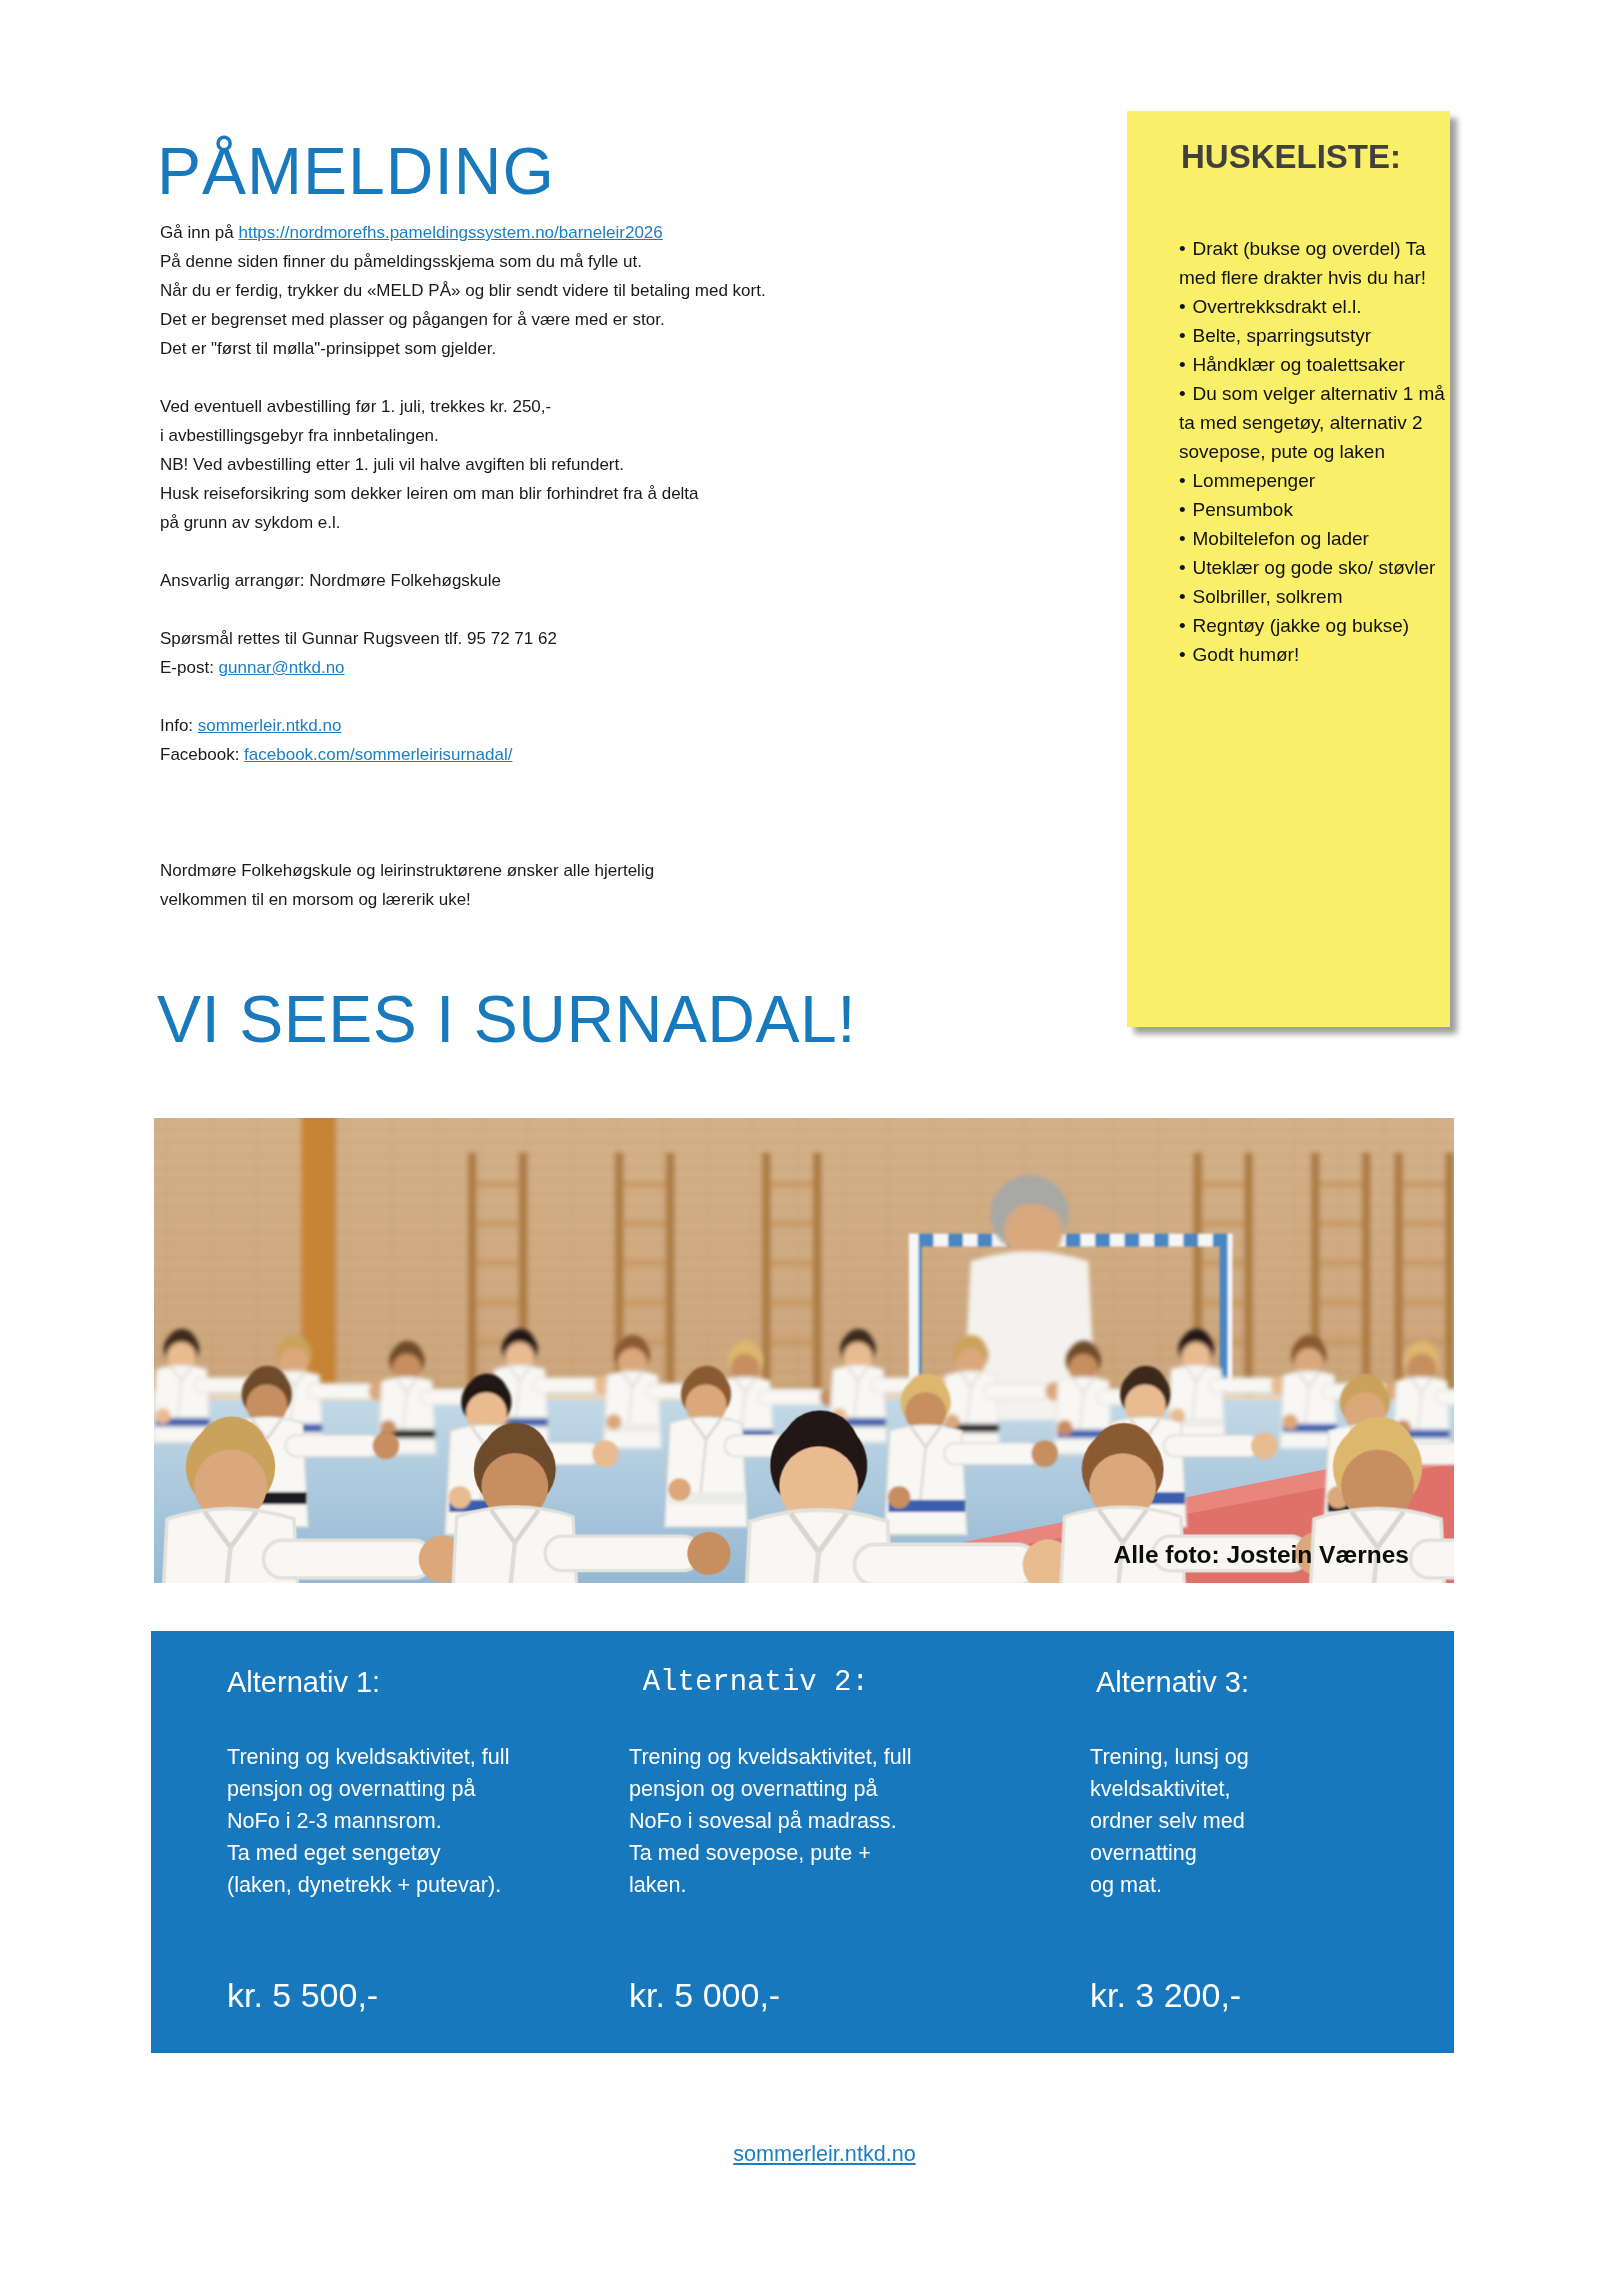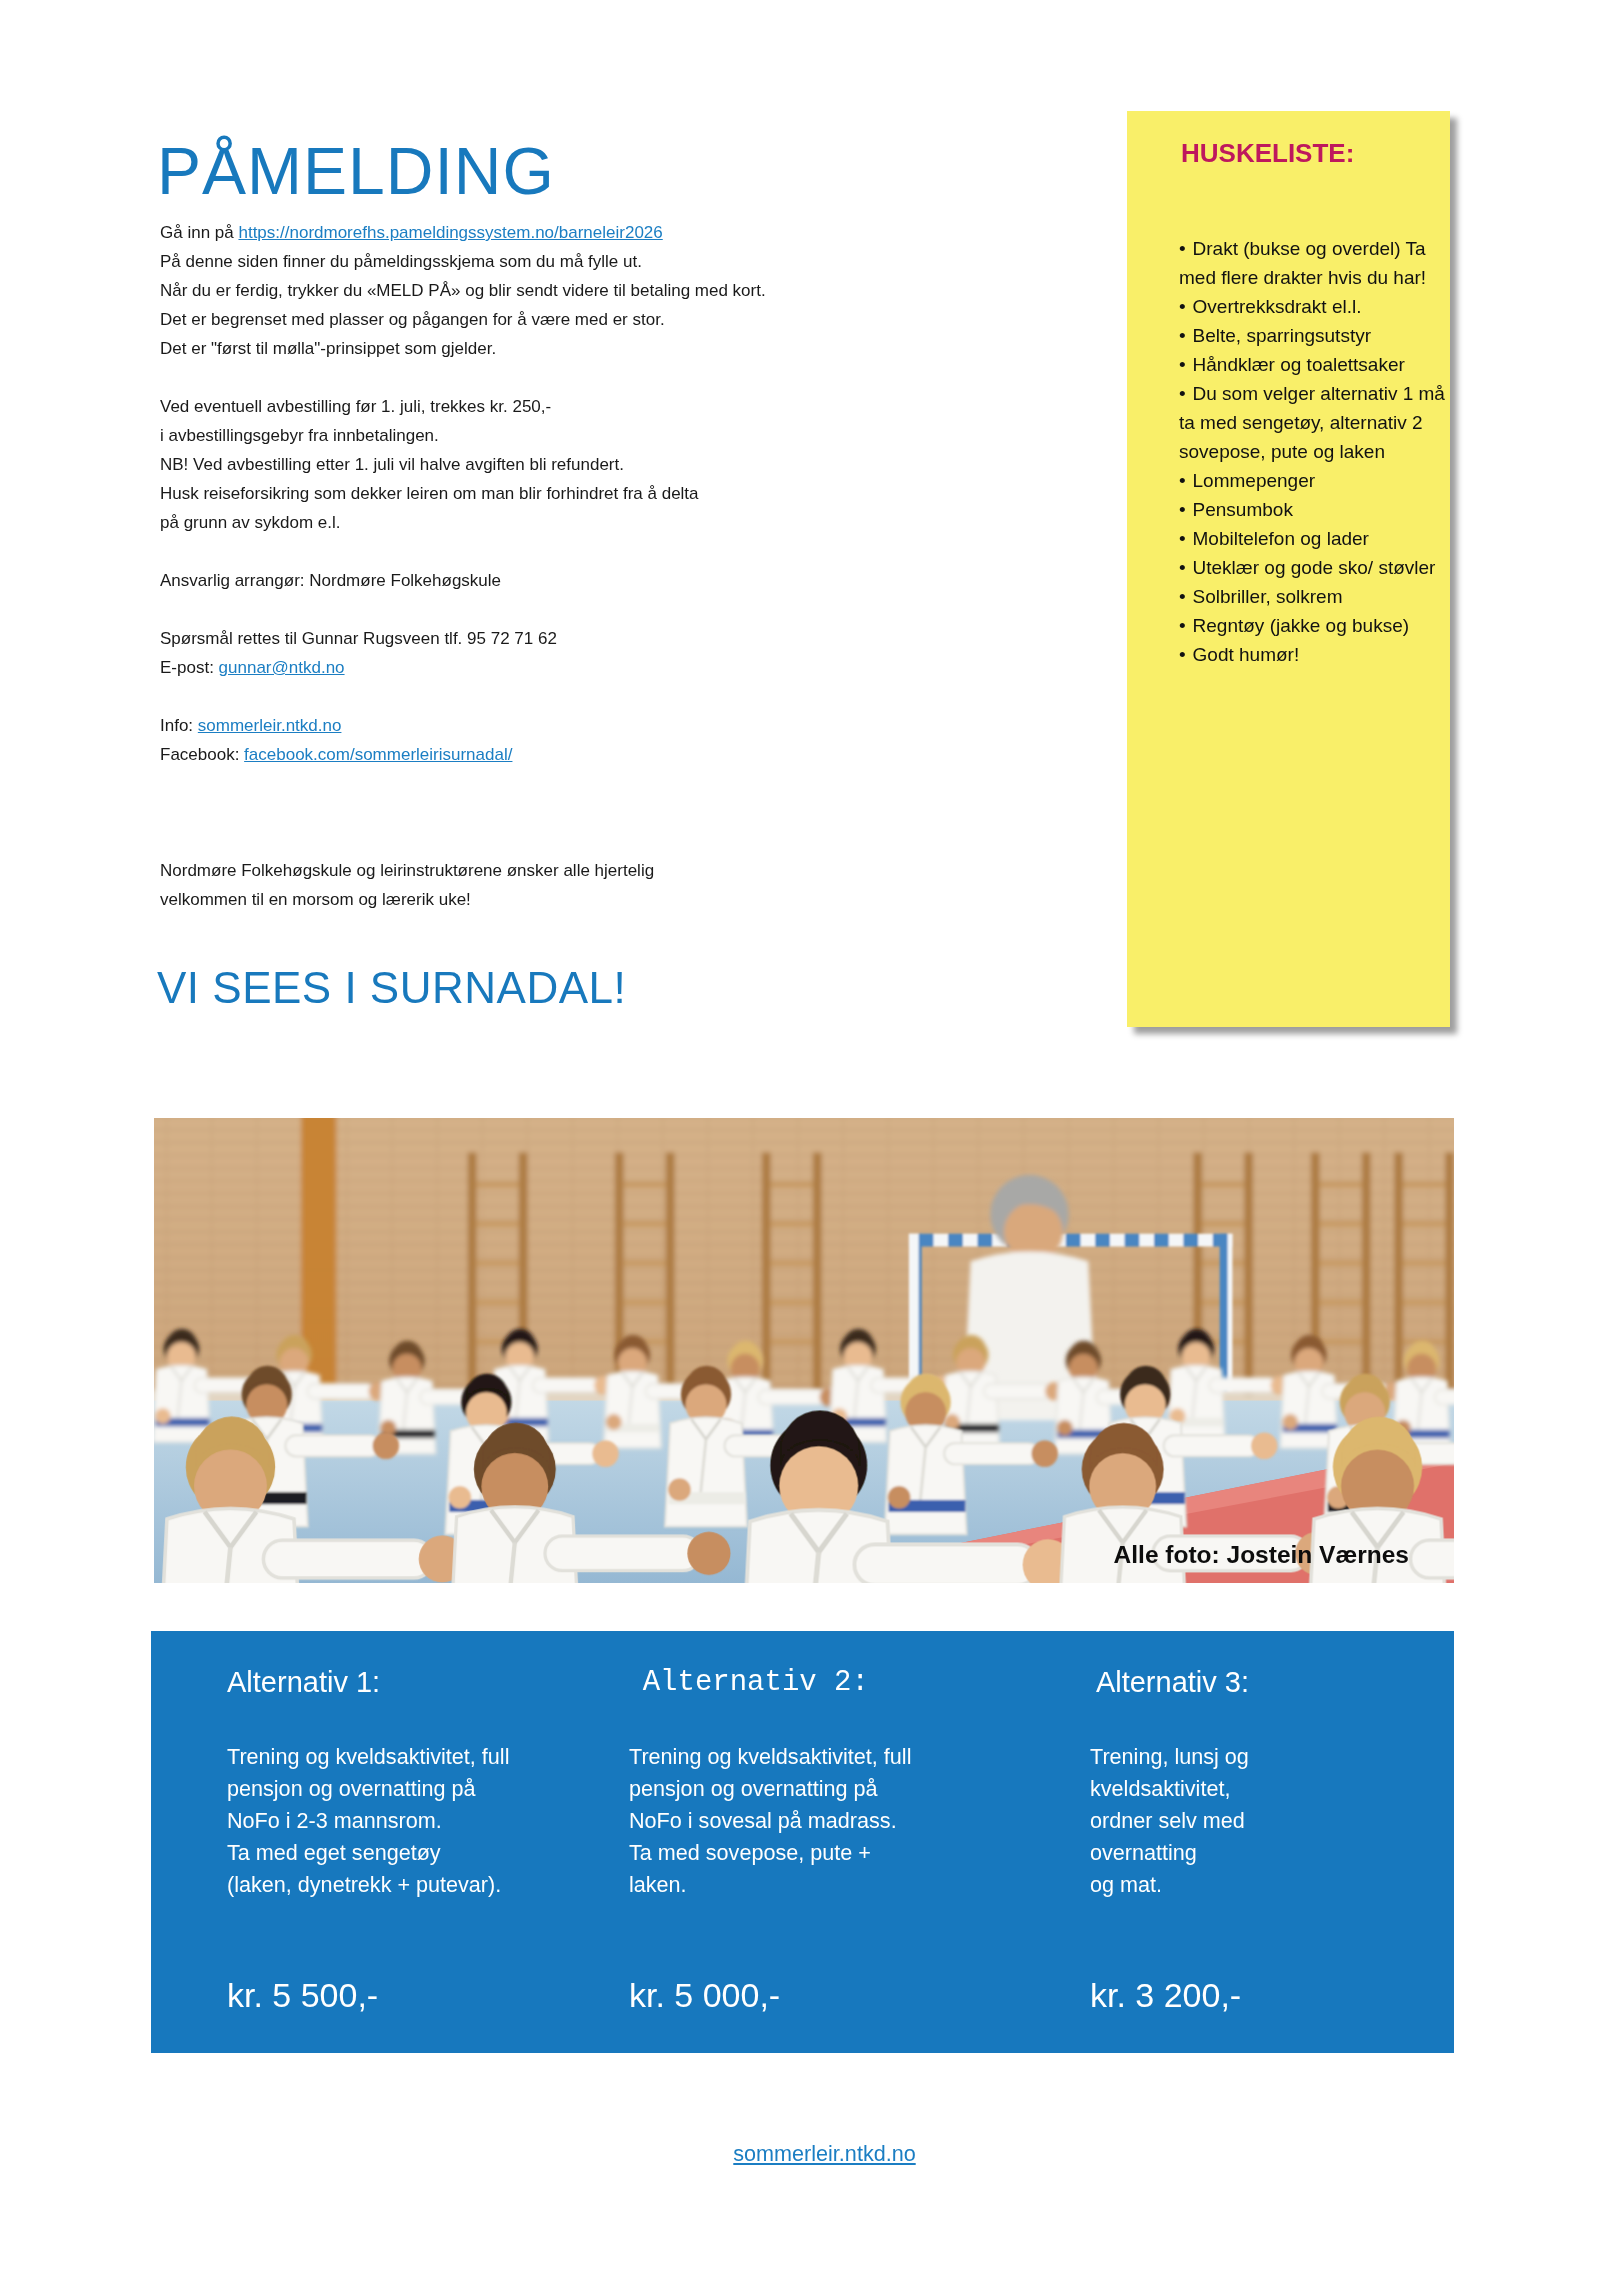"HUSKELISTE:" .hl-heading { color: #be185d -> #404040; font-size: 26px -> 33px }
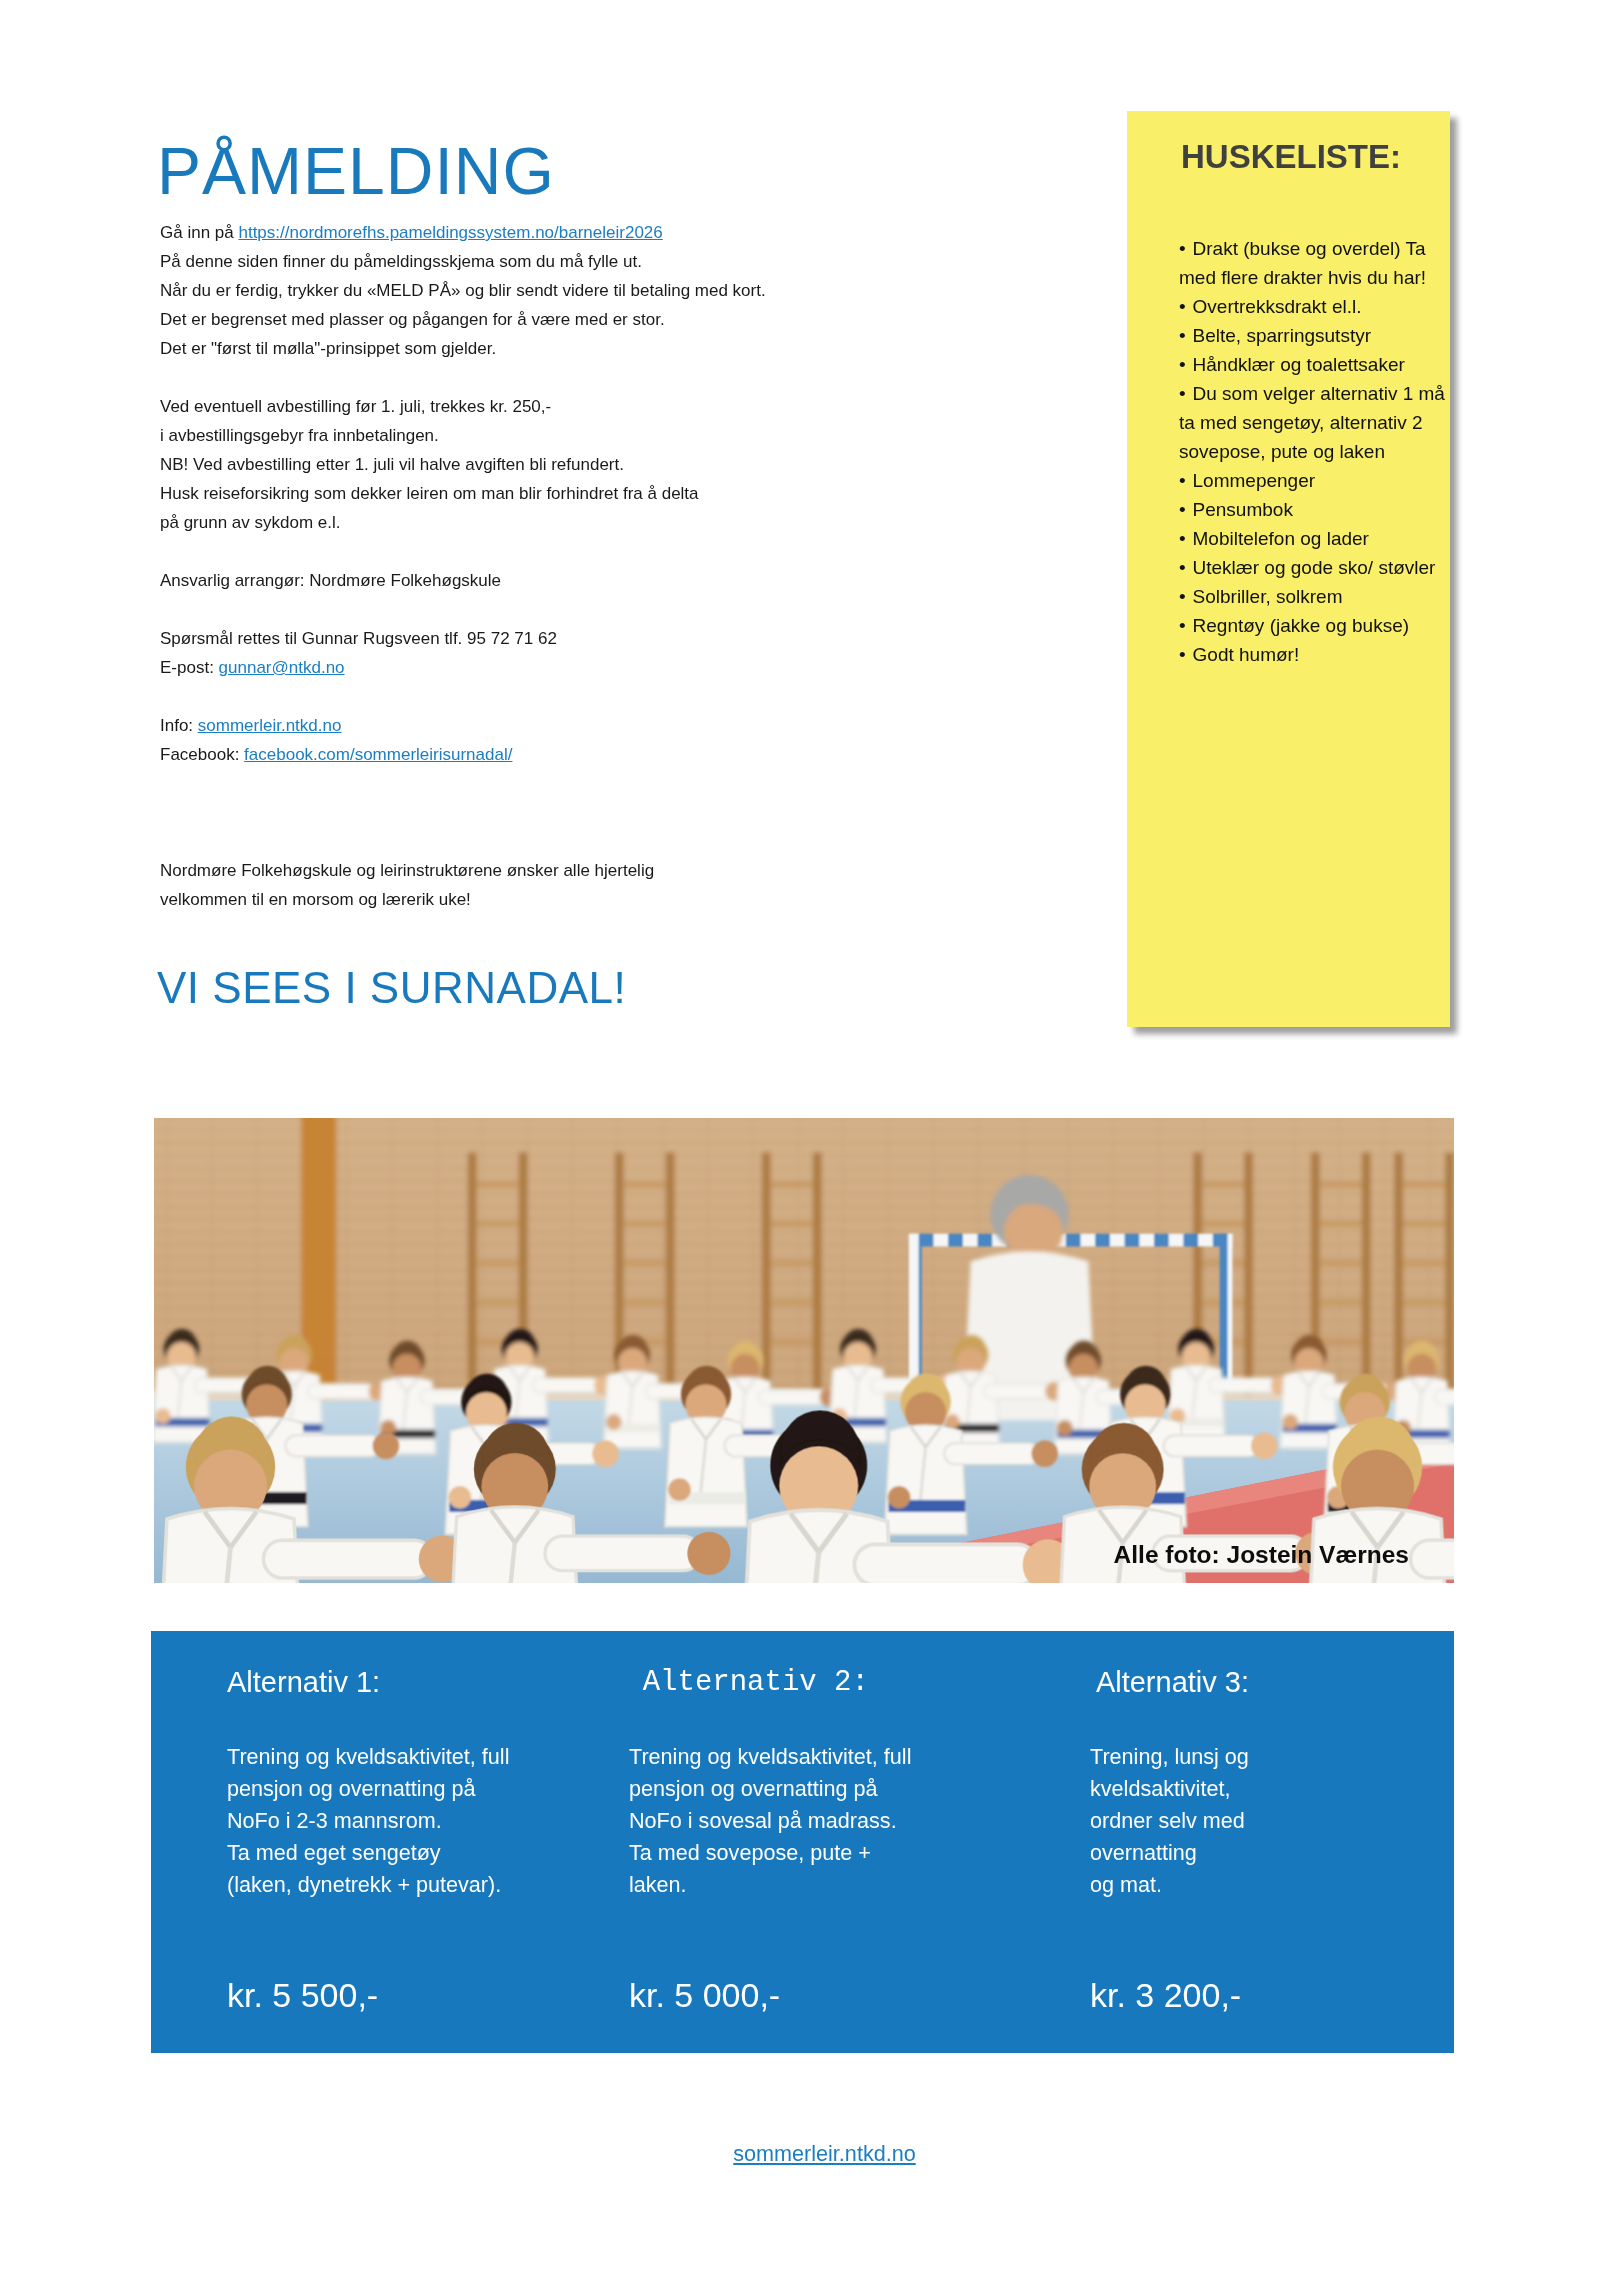"VI SEES I SURNADAL!" .closing-heading { font-size: 44px -> 66px }
